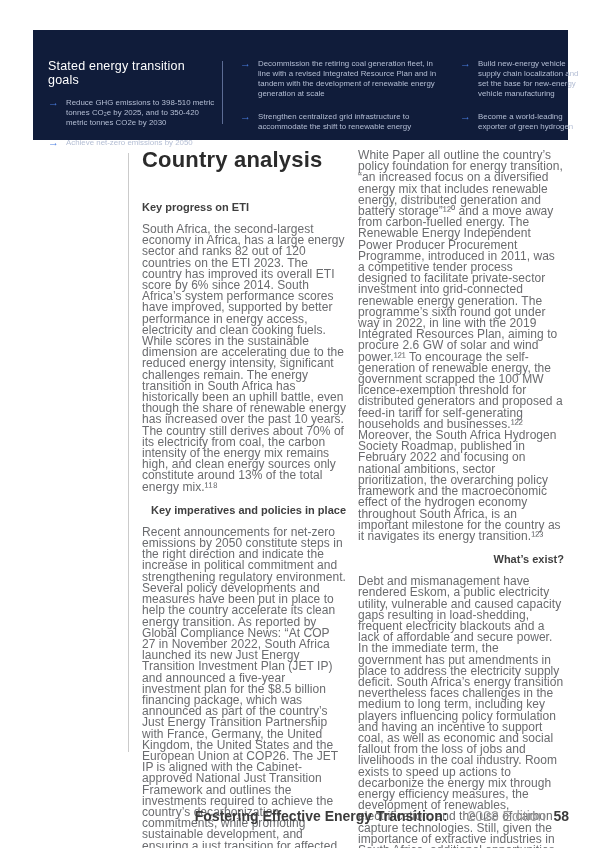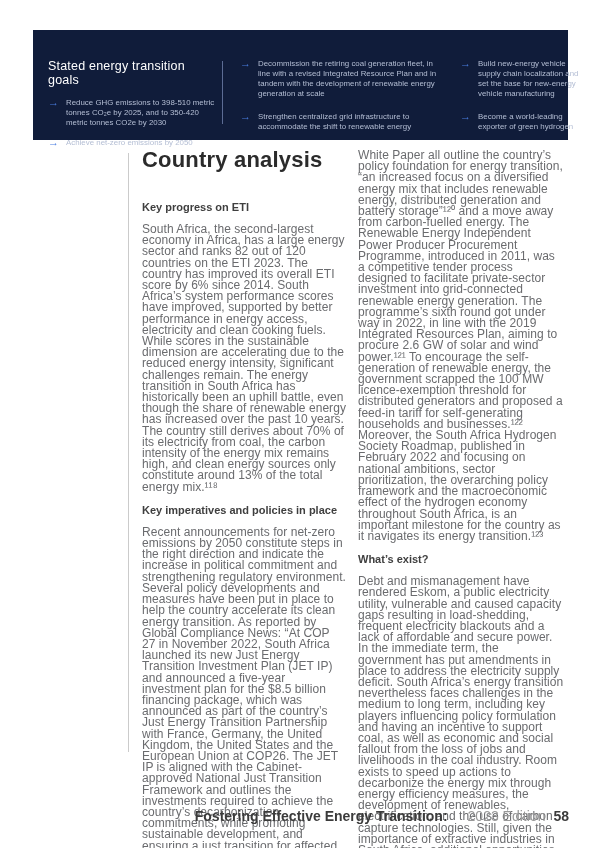"Key imperatives and policies in" .subhead-spaced { text-align: none -> right }
